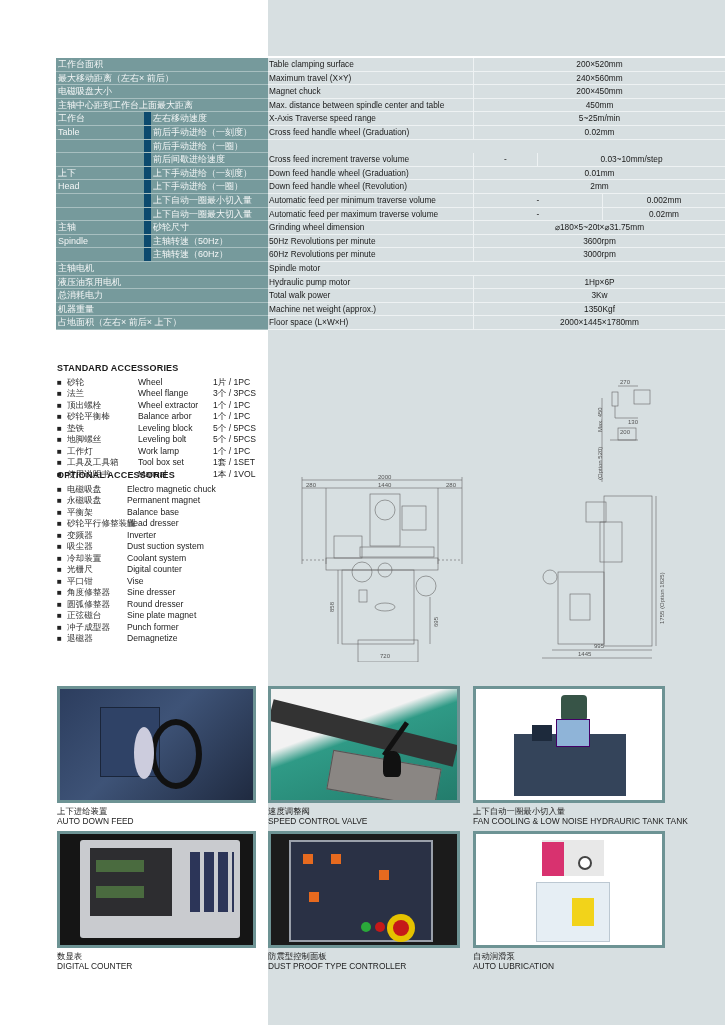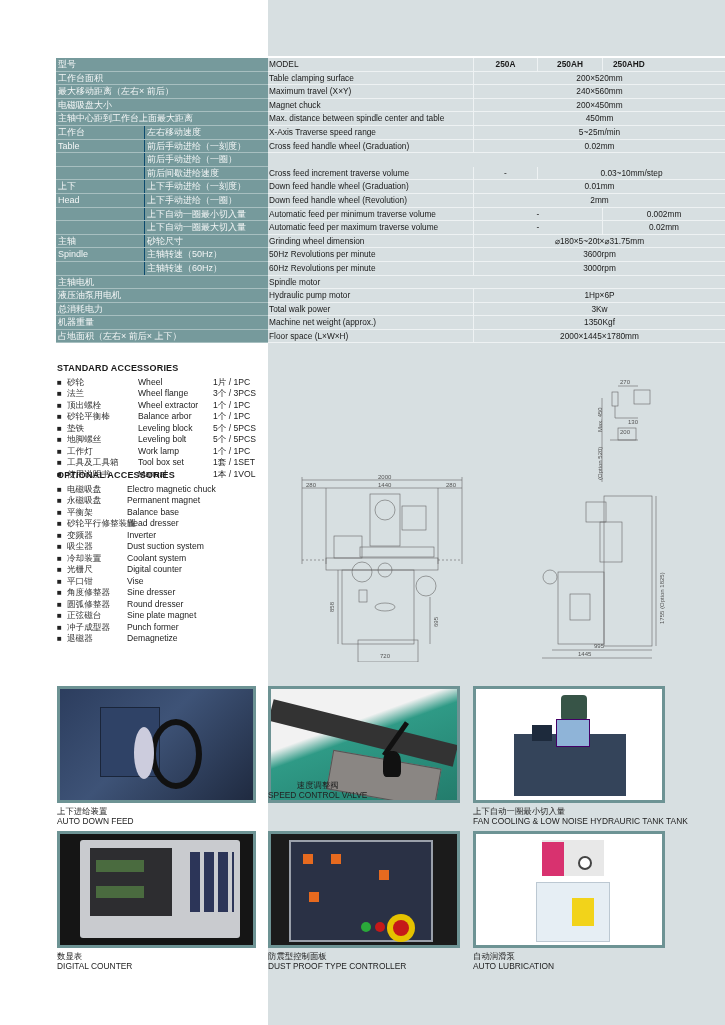"型号" div.spec-row { html: <div> <div> <span>型号</span> </div> <div> <div>MODEL</div> <div> <div>250A</div> <div>250AH</div> <div>250AHD</div> </div> </div> </div> -> none }
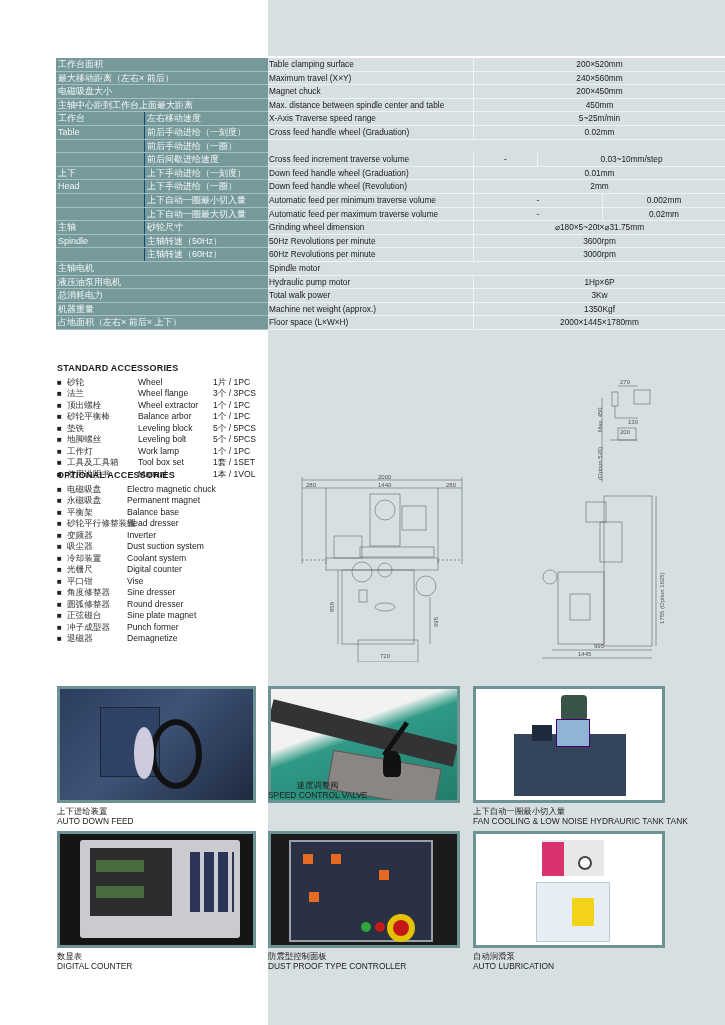"左右移动速度" .cn .s { border-left: 1px solid #0c4a6e -> 7px solid #0c4a6e }
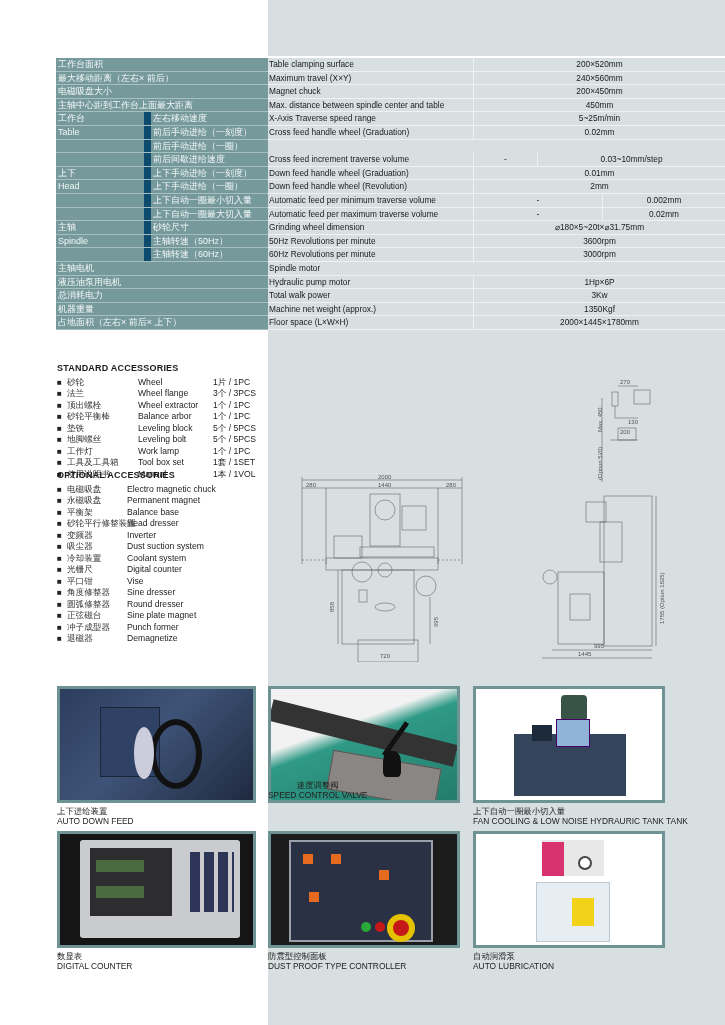"速度调整阀" div.caption { text-align: center -> none; top: 780px -> 806px }
